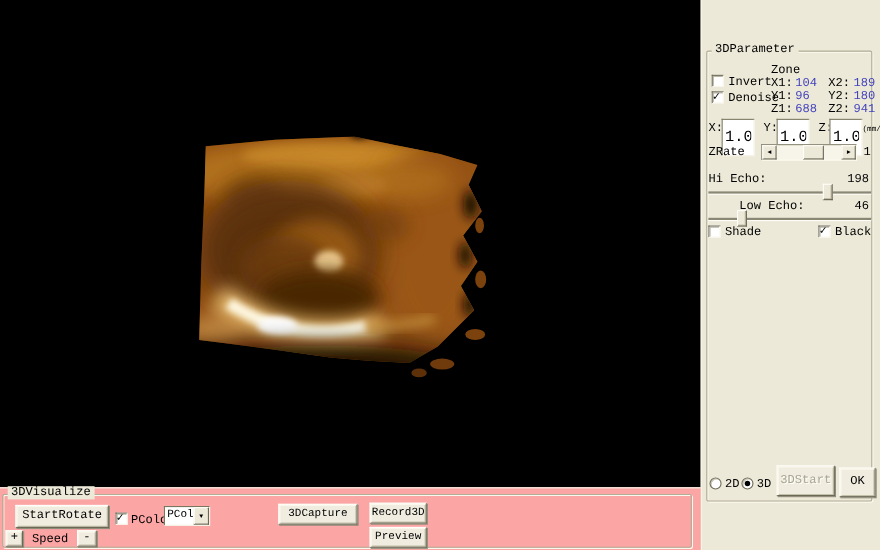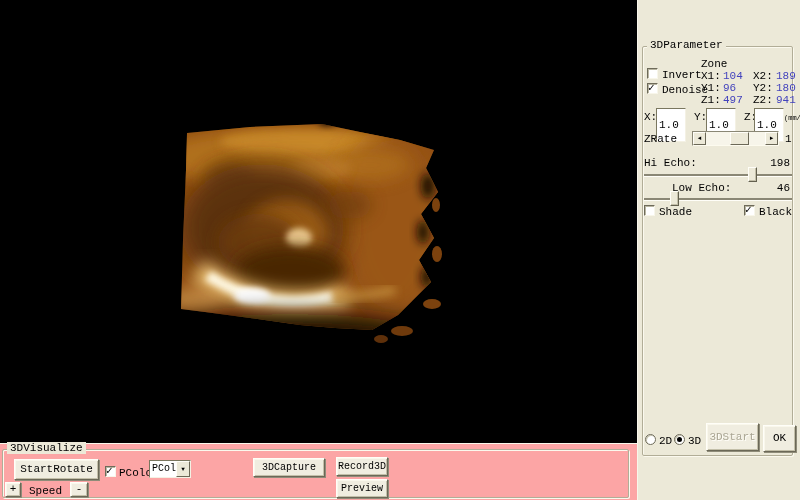"497" span.lbl { text: 497 -> 688 }
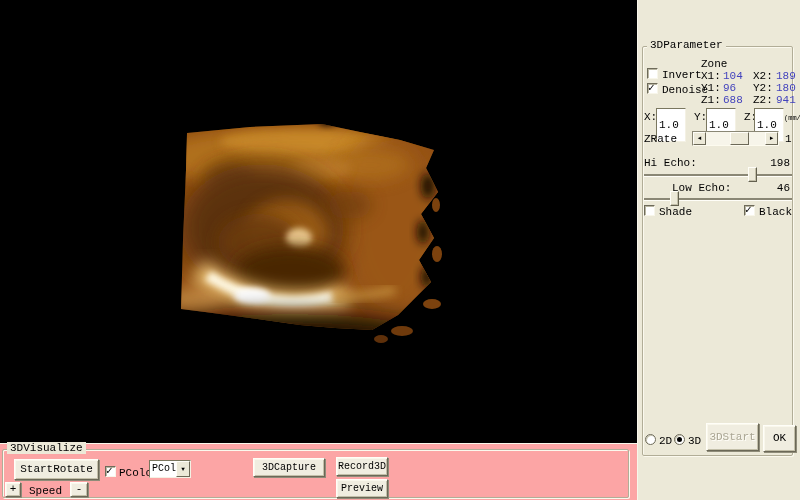"1.0" .textbox { font-size: 11px -> 14px }
